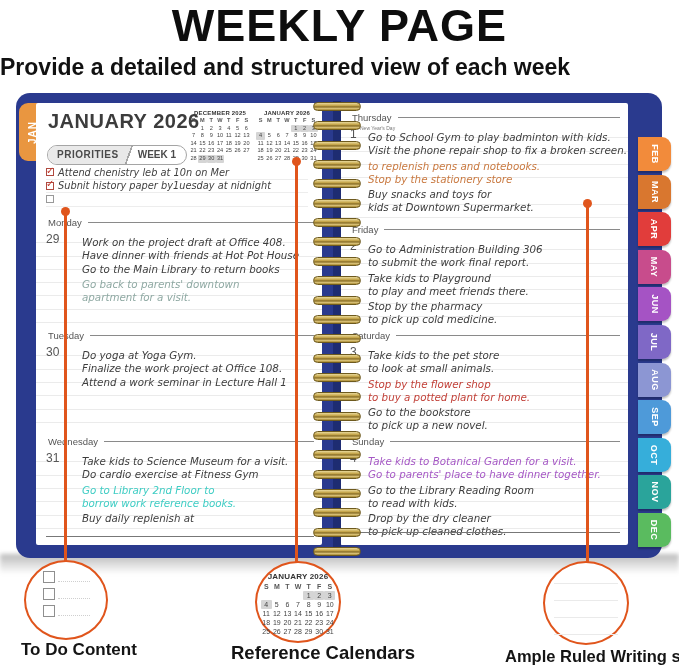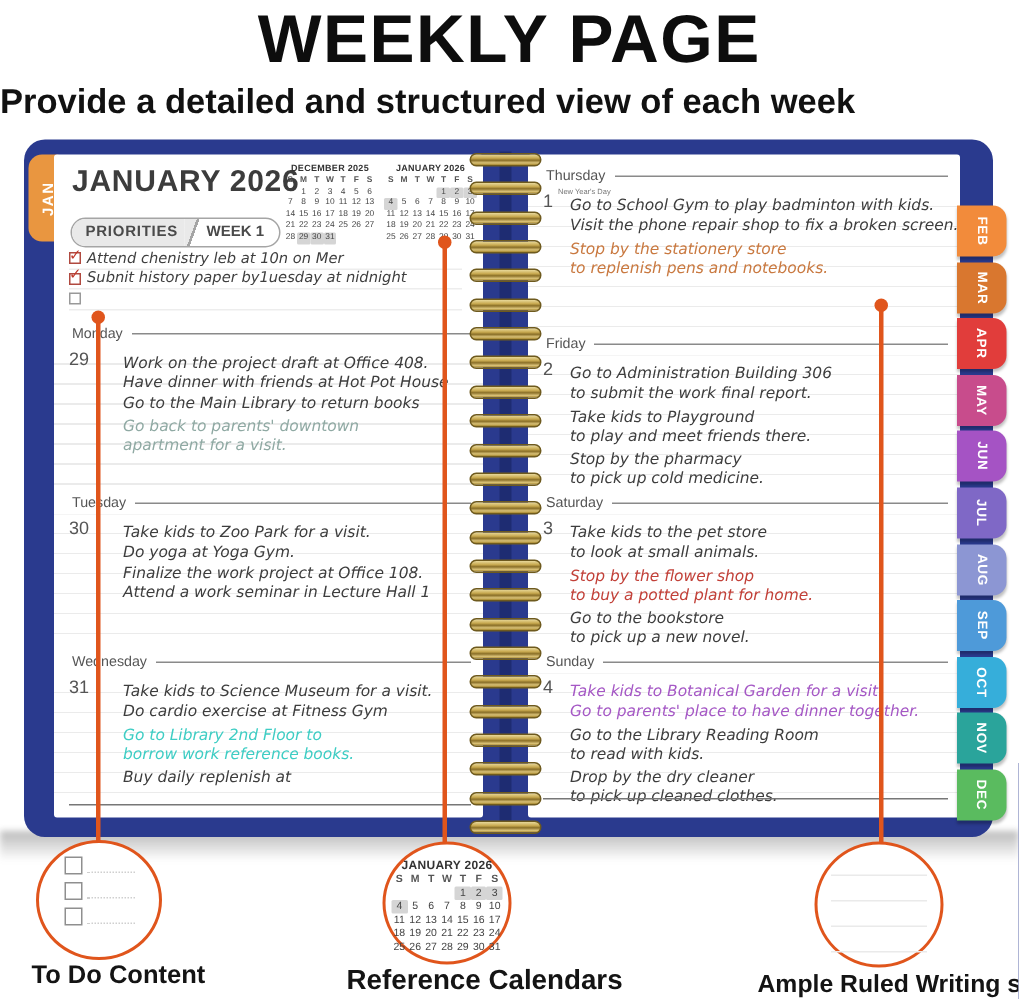"Thursday" .page-right { left: 336px -> 324px }
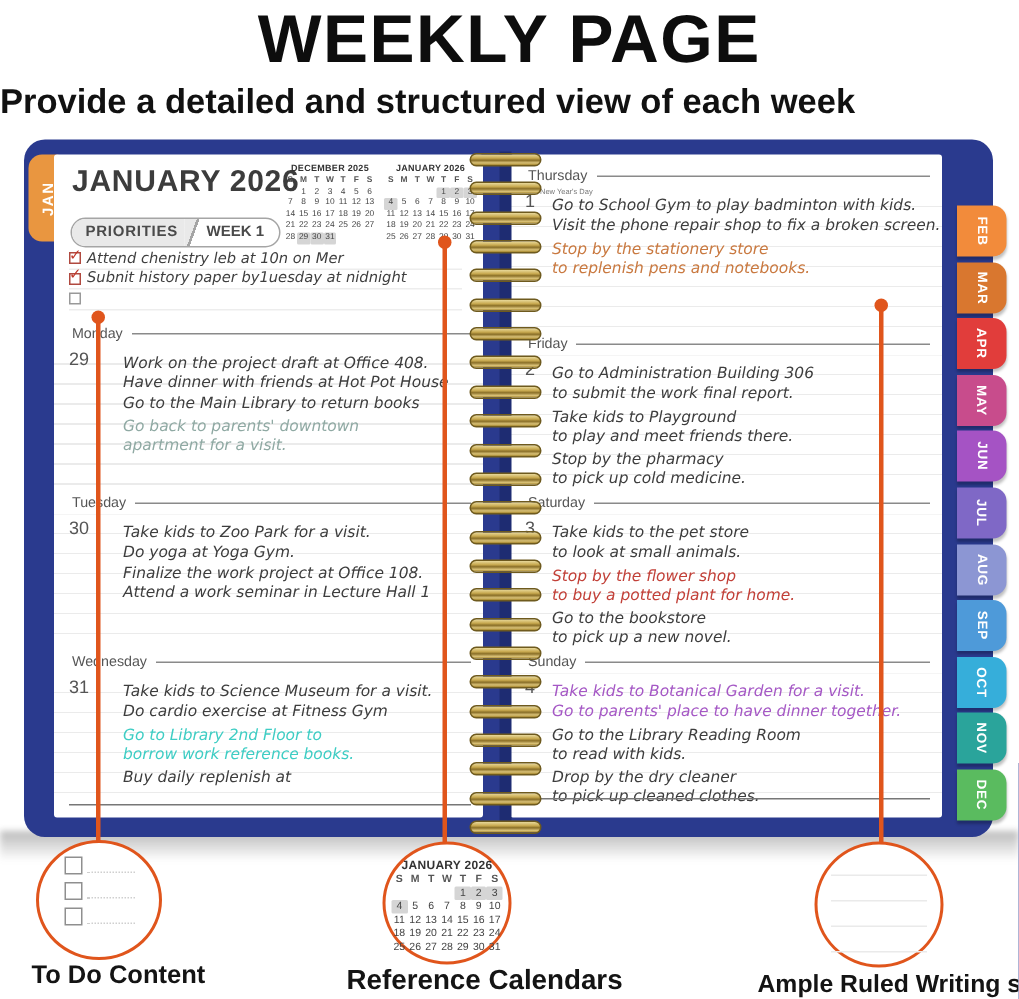"Stop by the stationery store" div.entry-line { order: before "to replenish pens and notebooks." -> after "to replenish pens and notebooks." }
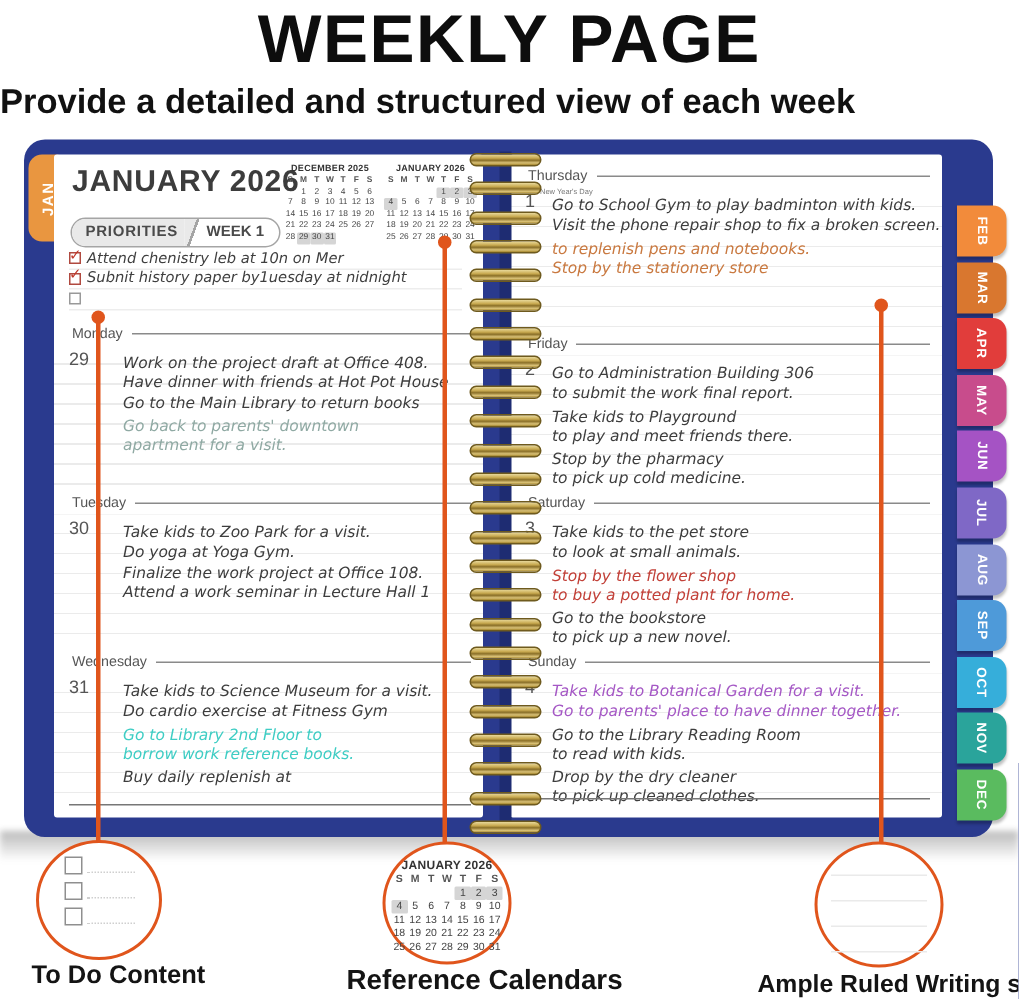"Buy snacks and toys for" div.group { html: none -> <div> <div>Buy snacks and toys for</div> <div>kids at Downtown Supermarket.</div> </div> }
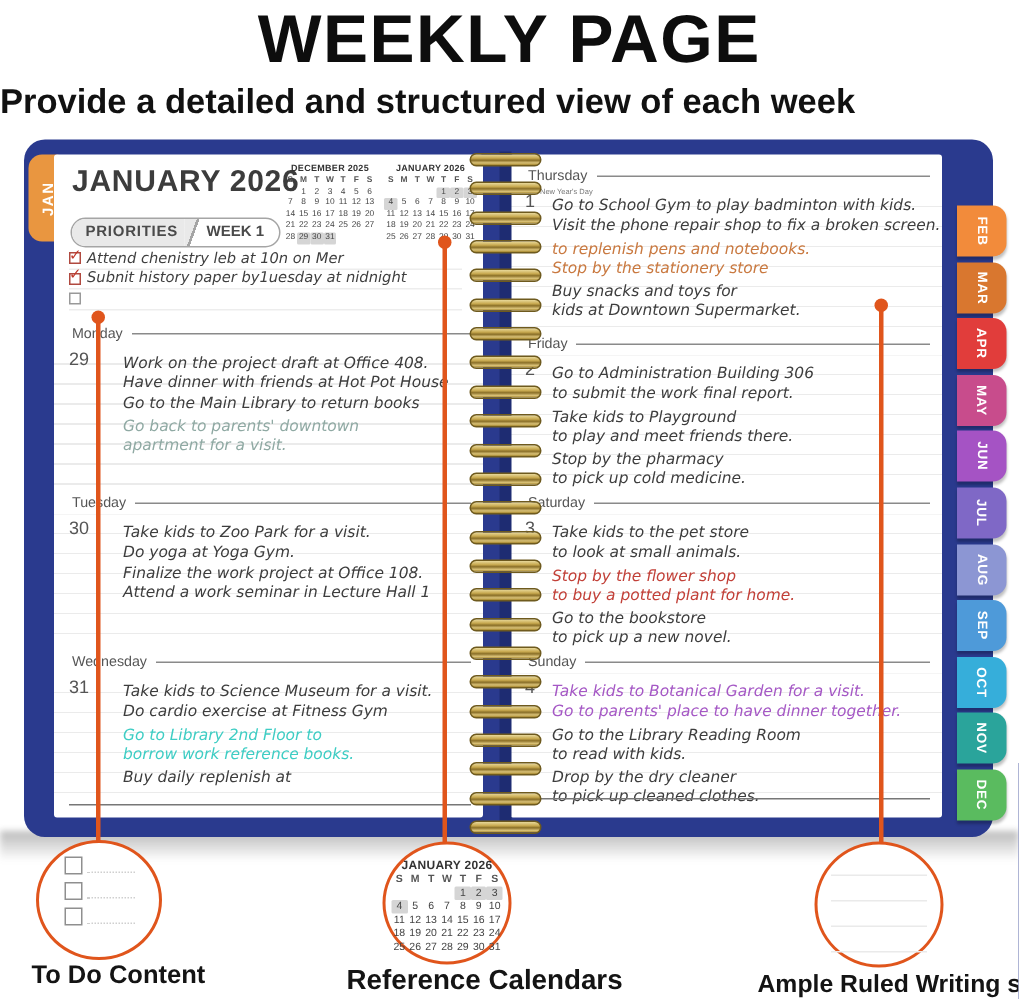"Take kids to Zoo Park" div.entry-line { html: <div>Take kids to Zoo Park for a visit.</div> -> none }
